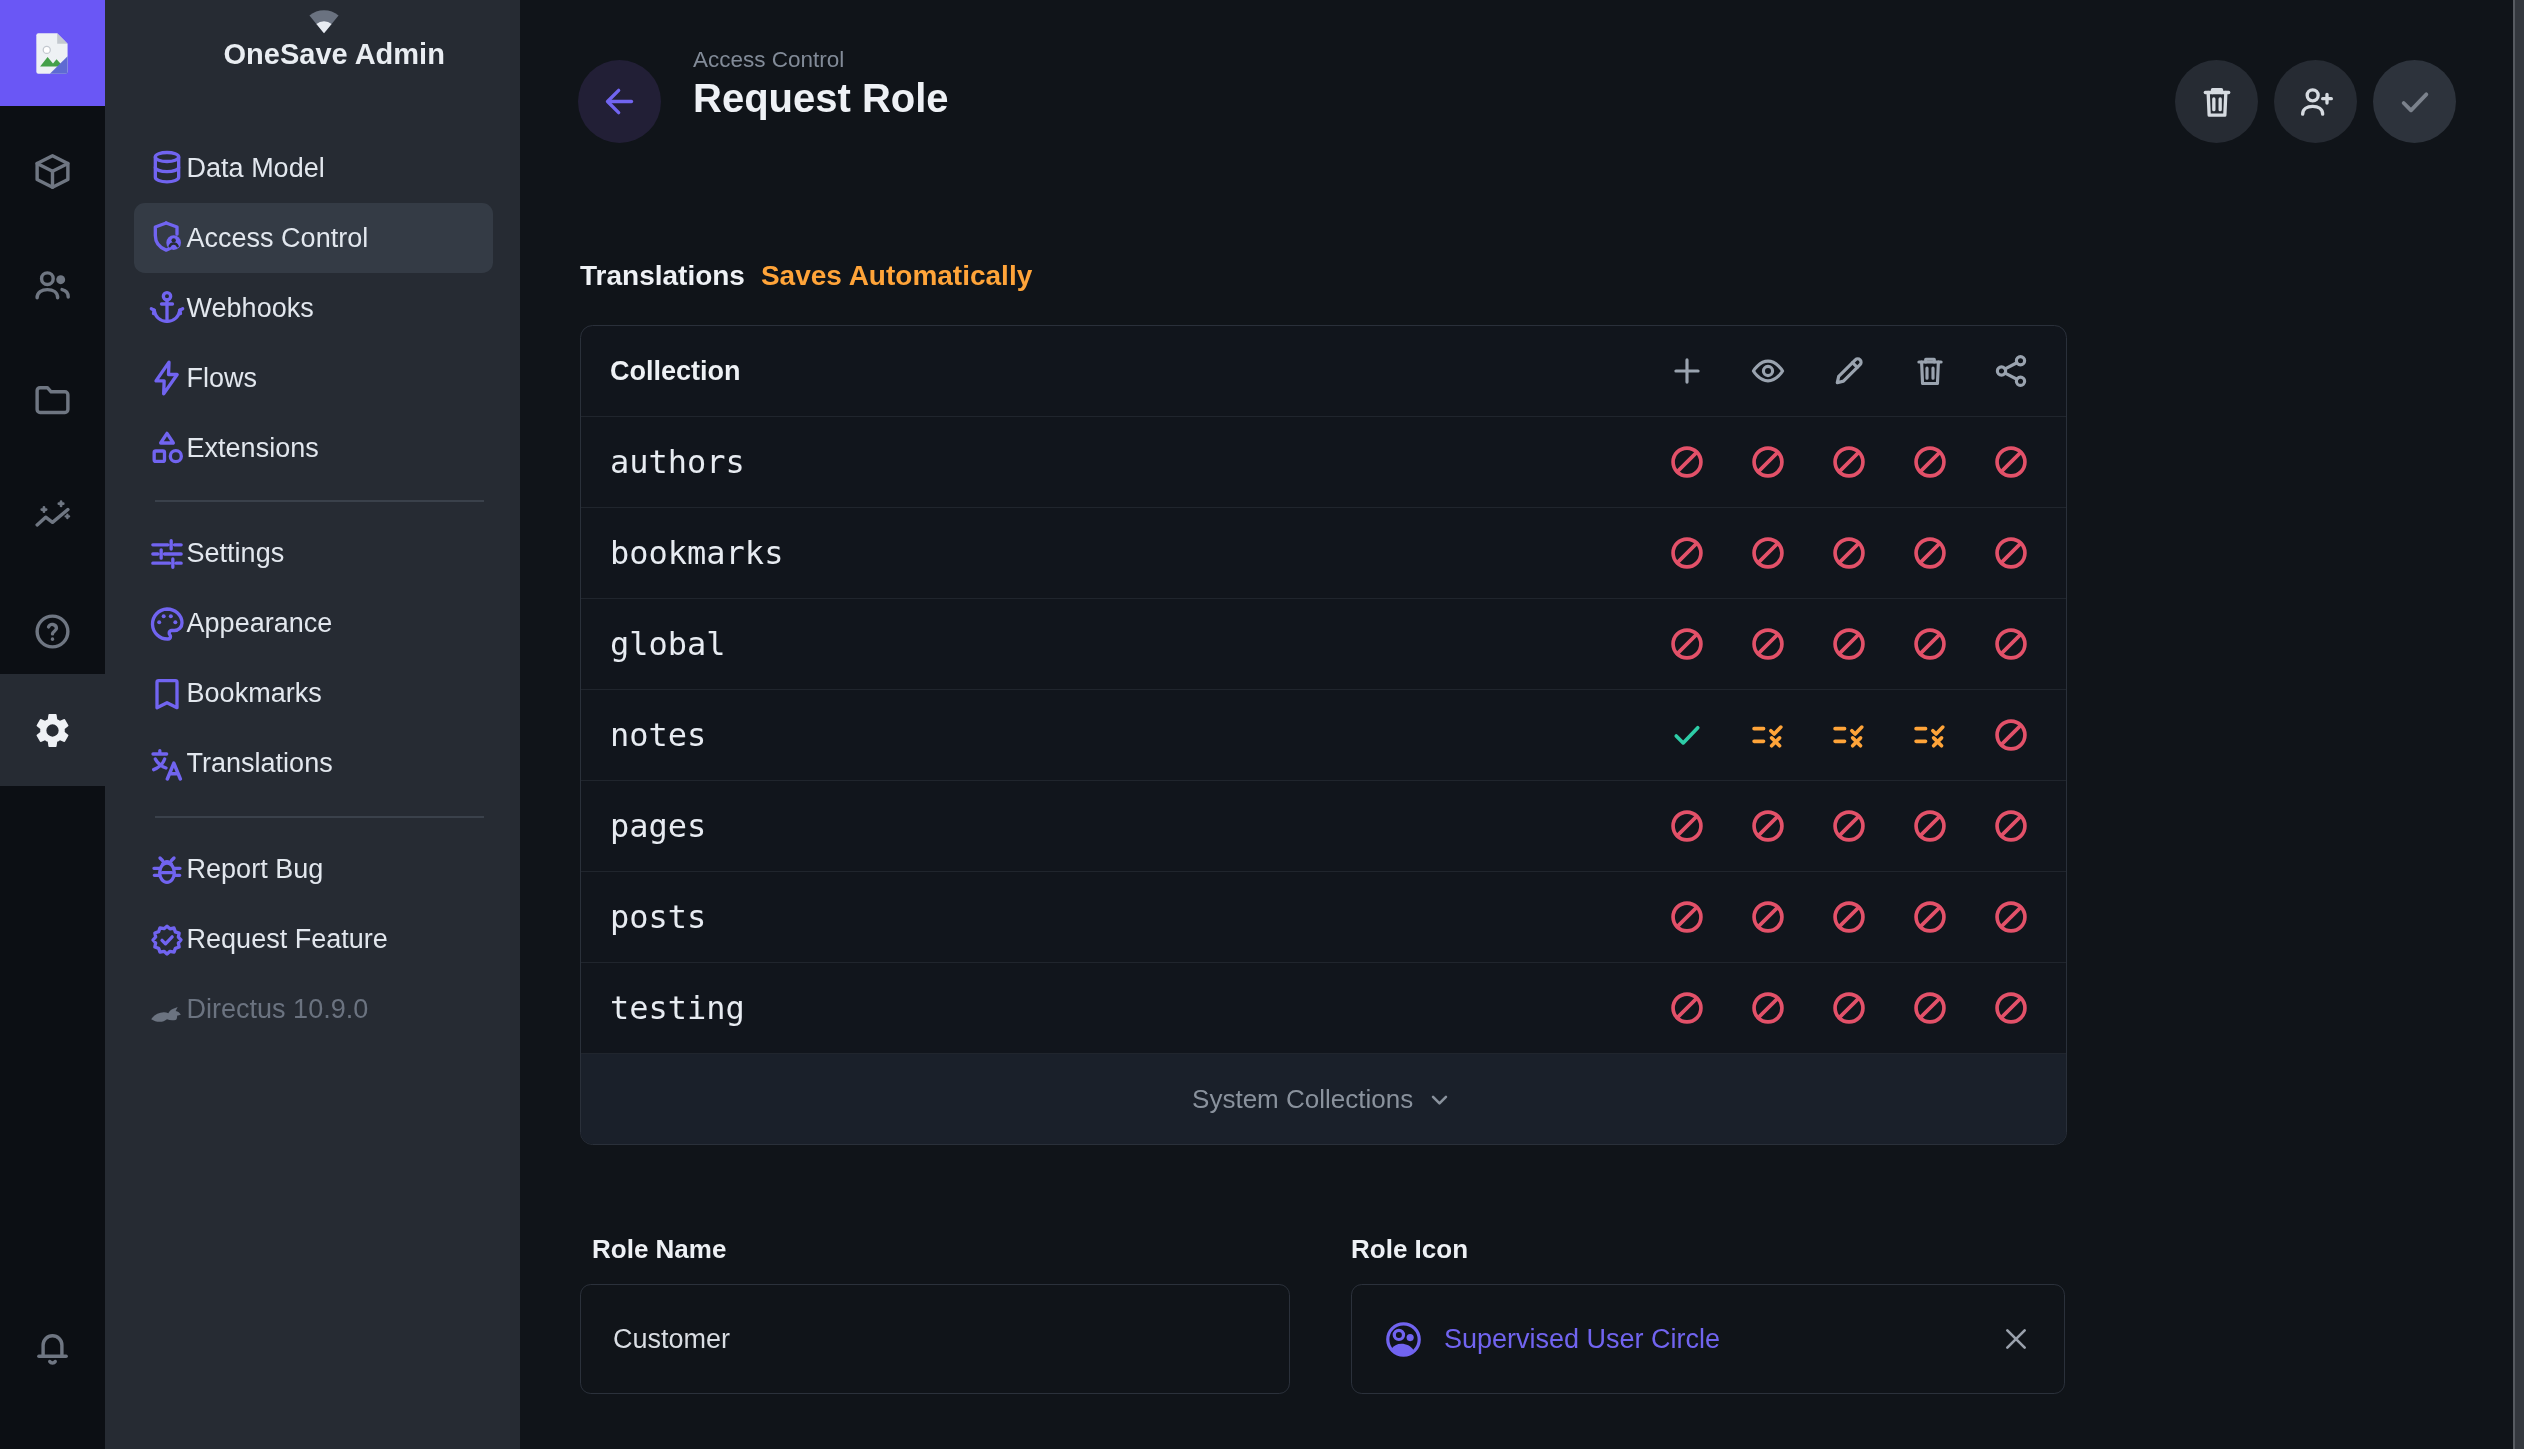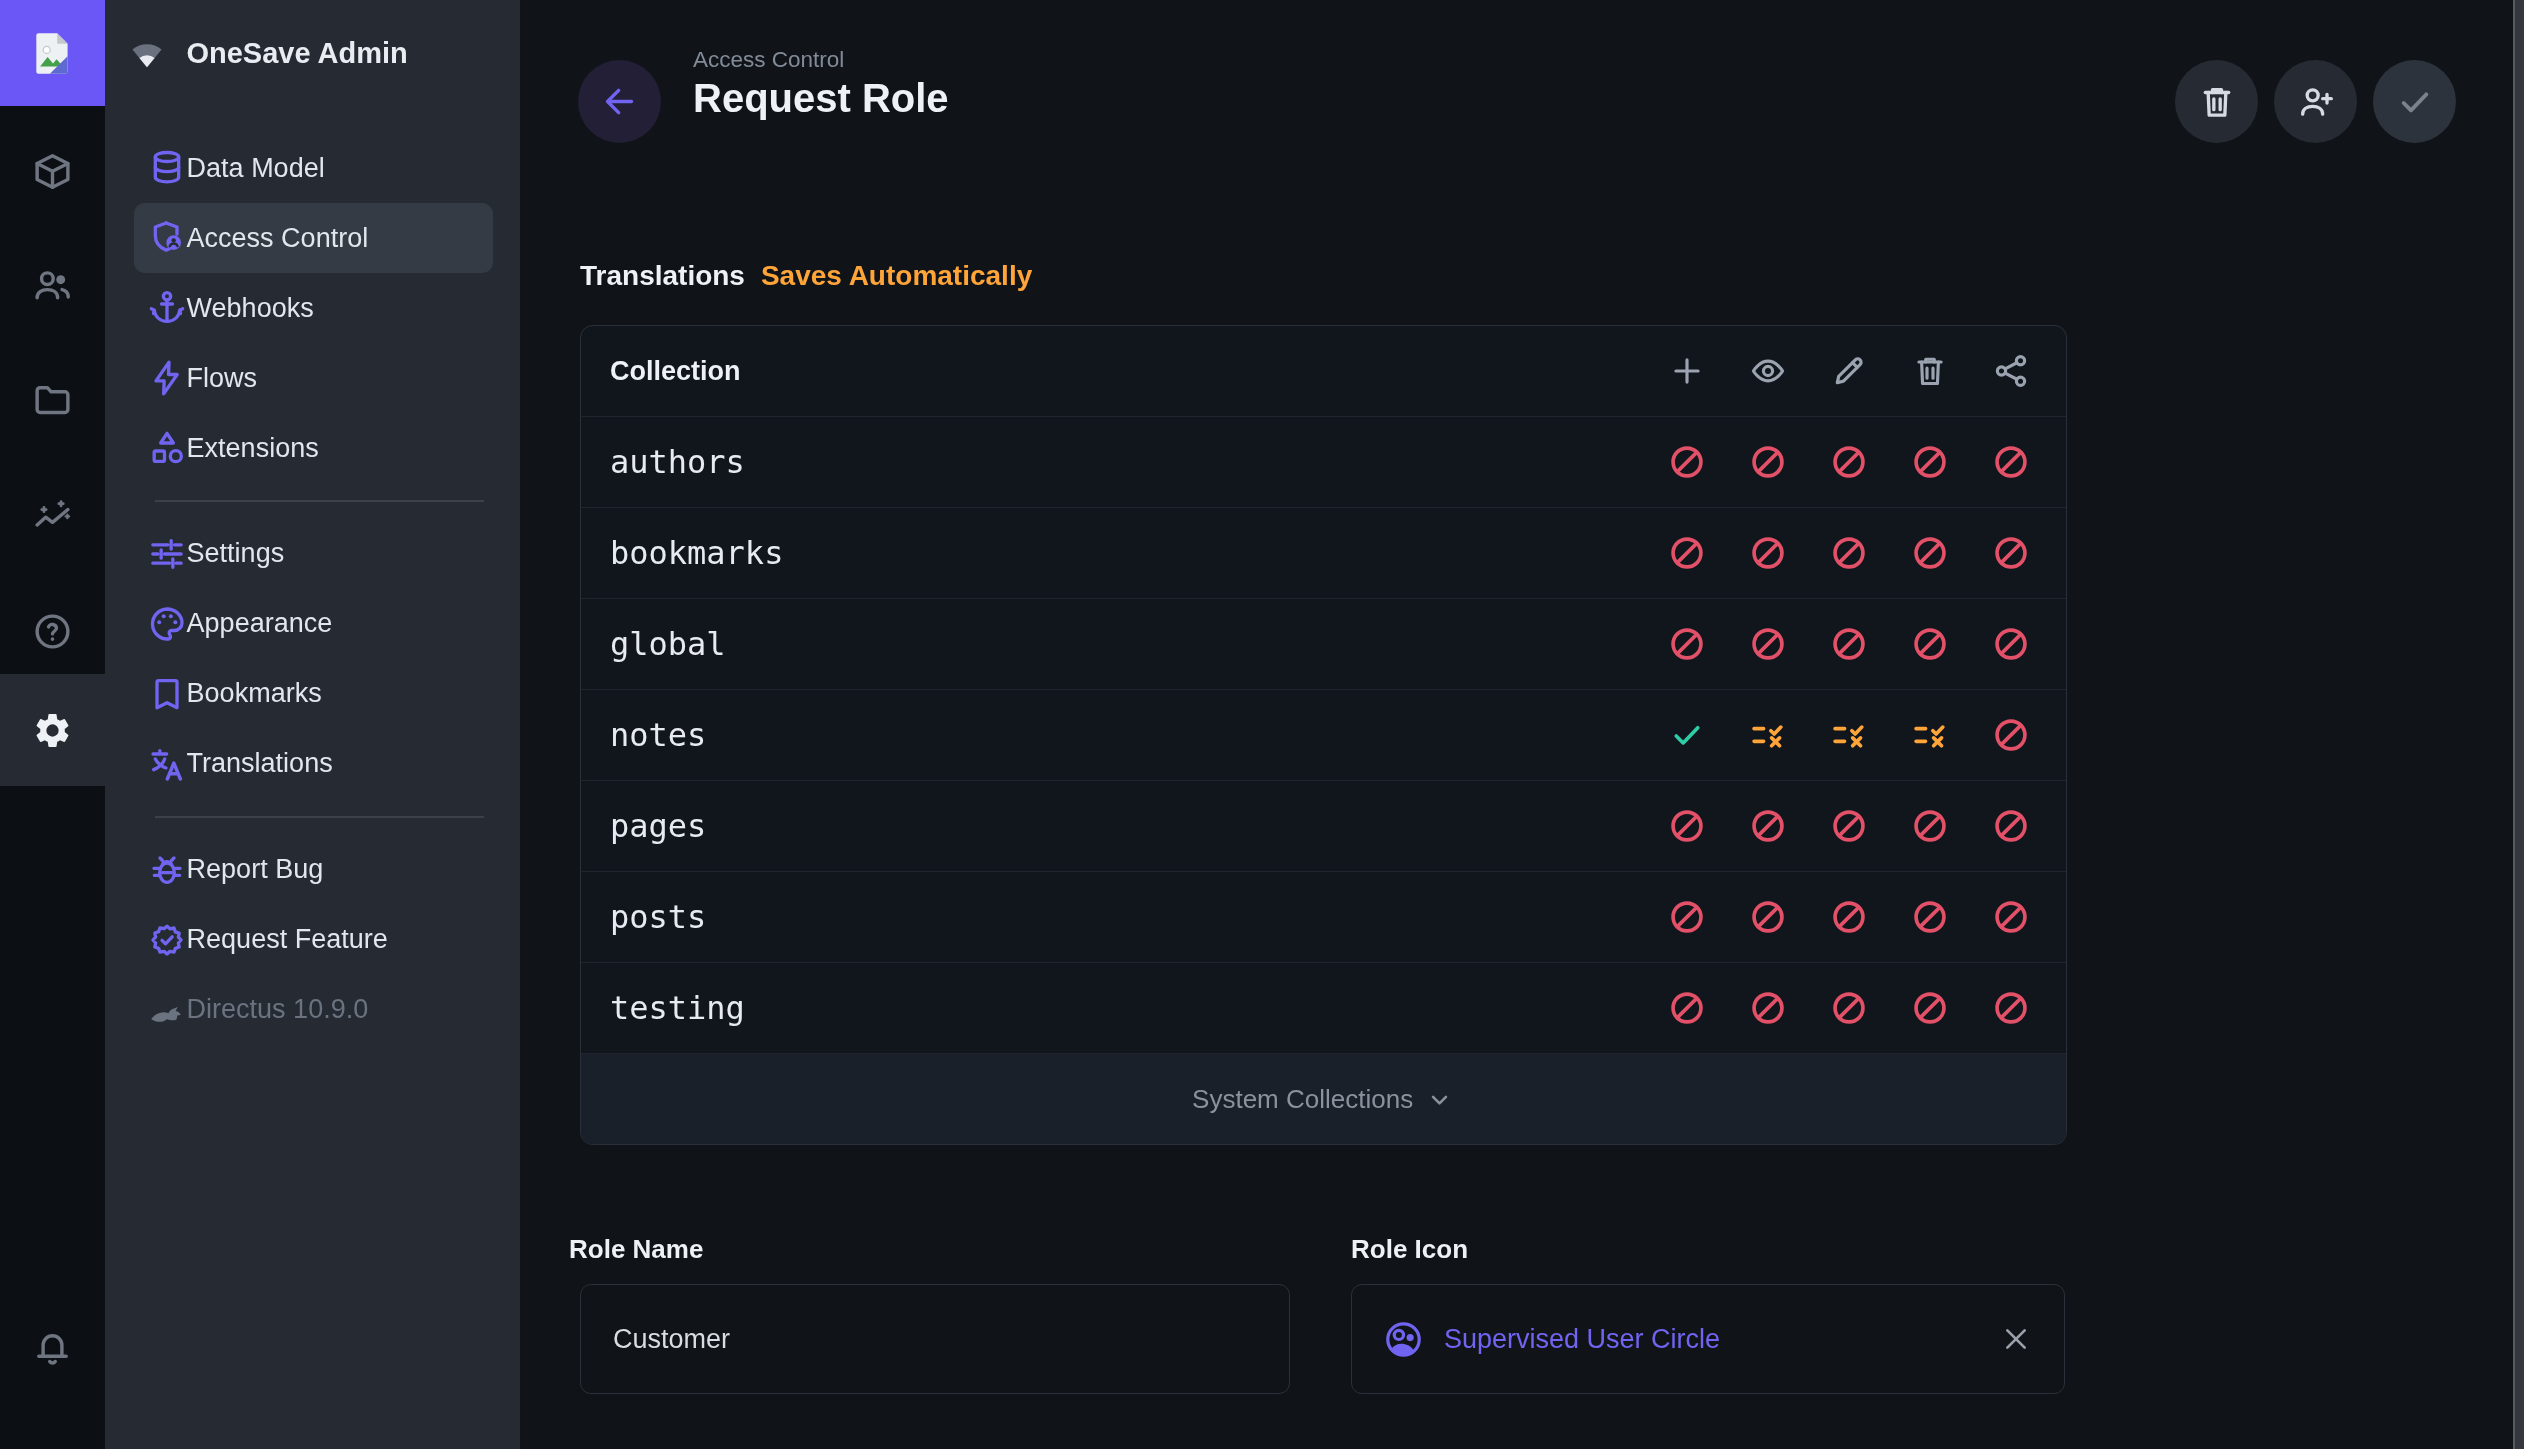"OneSave Admin" .project-header { flex-direction: none -> column }
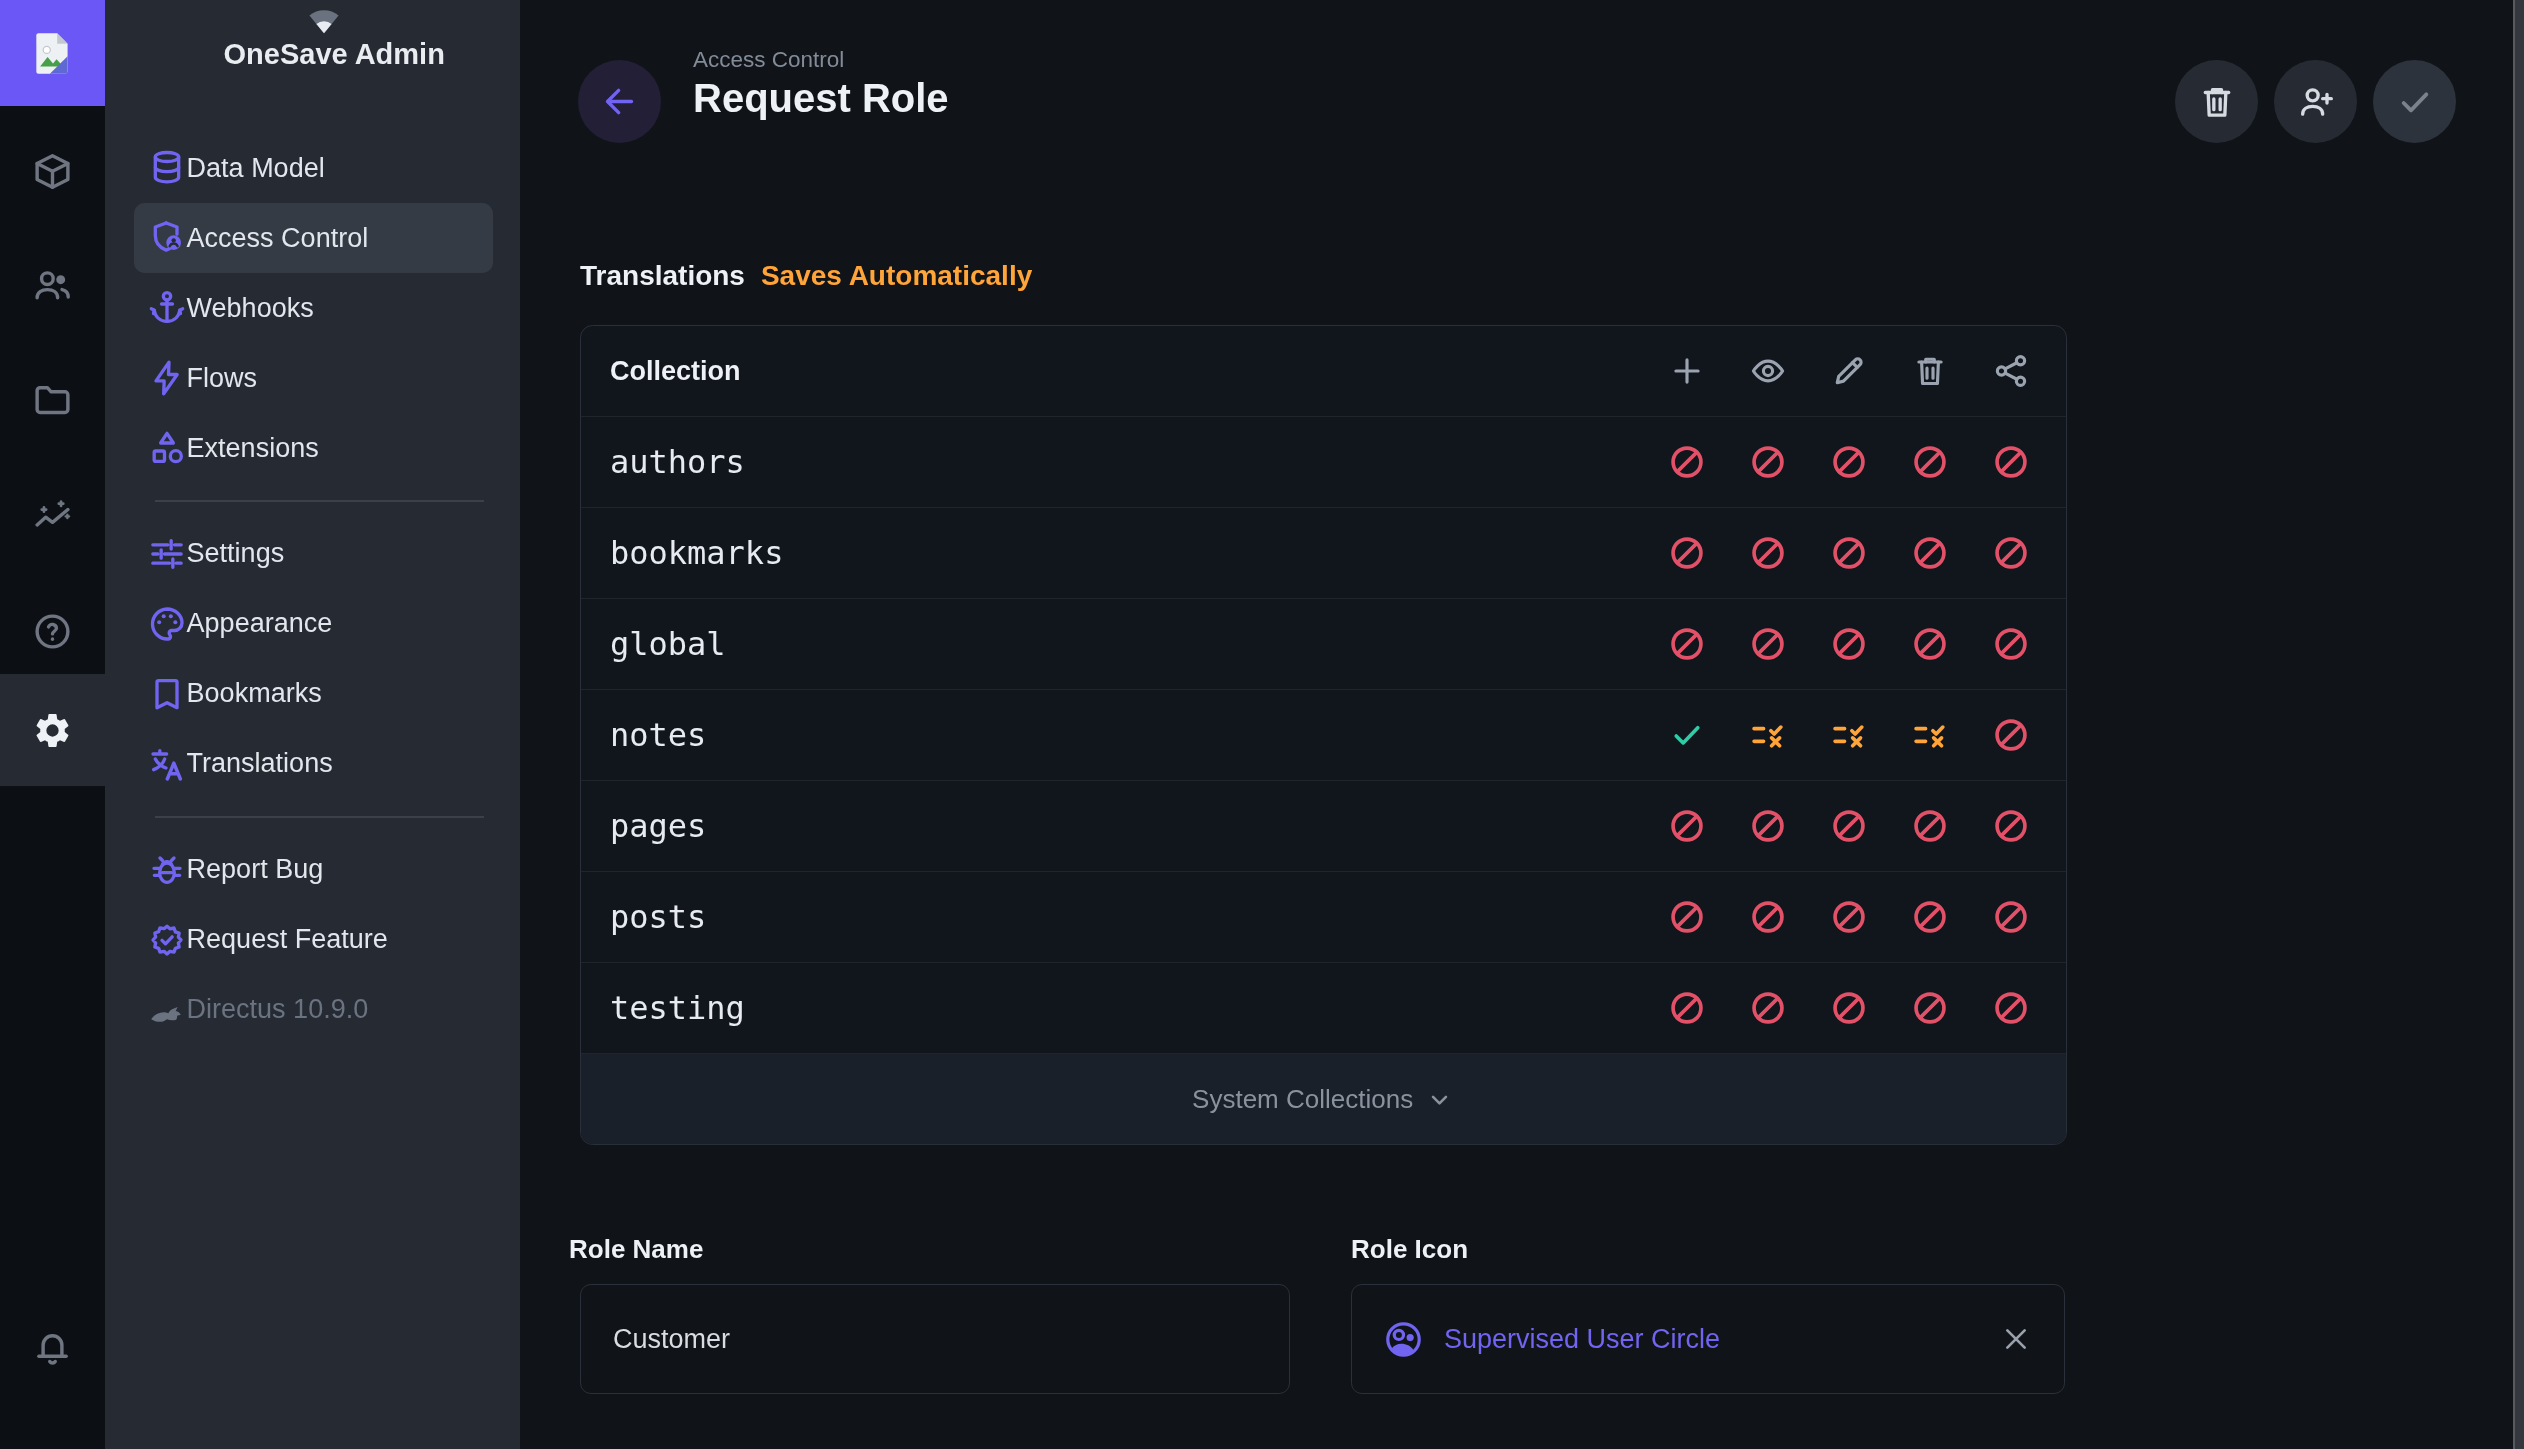"Role Name" div.field-label { left: 569px -> 592px }
